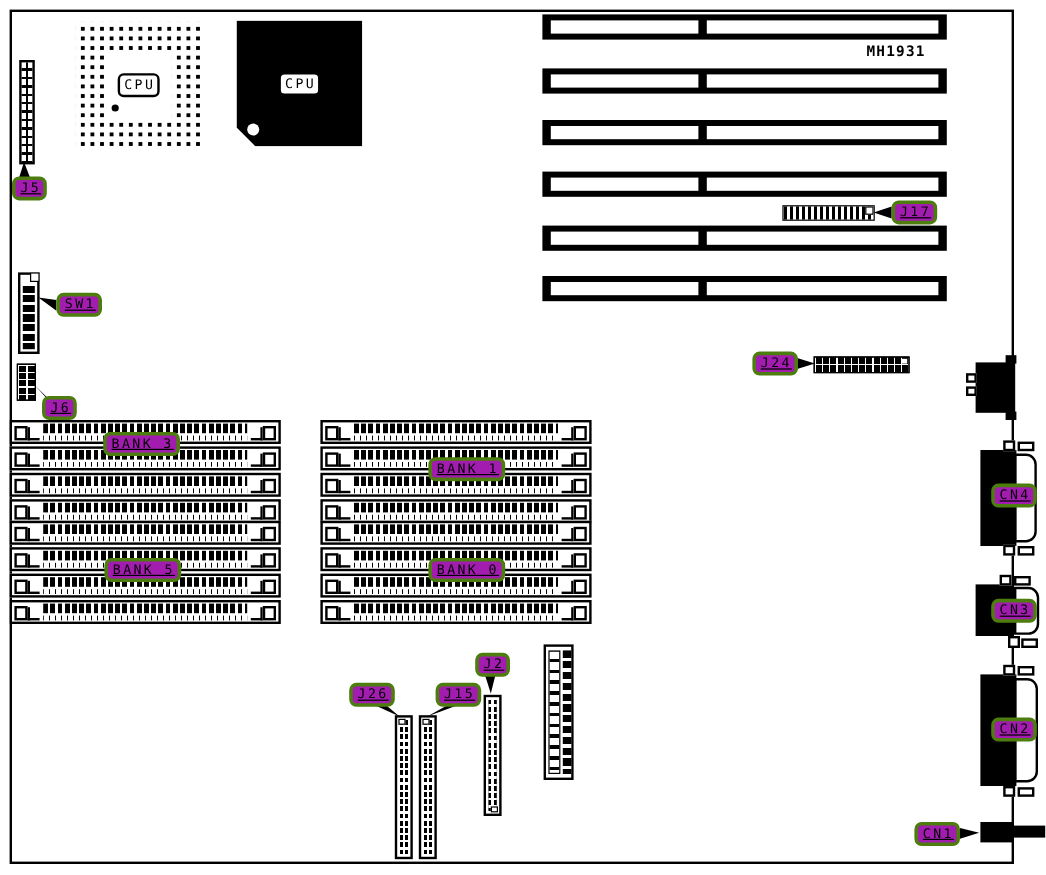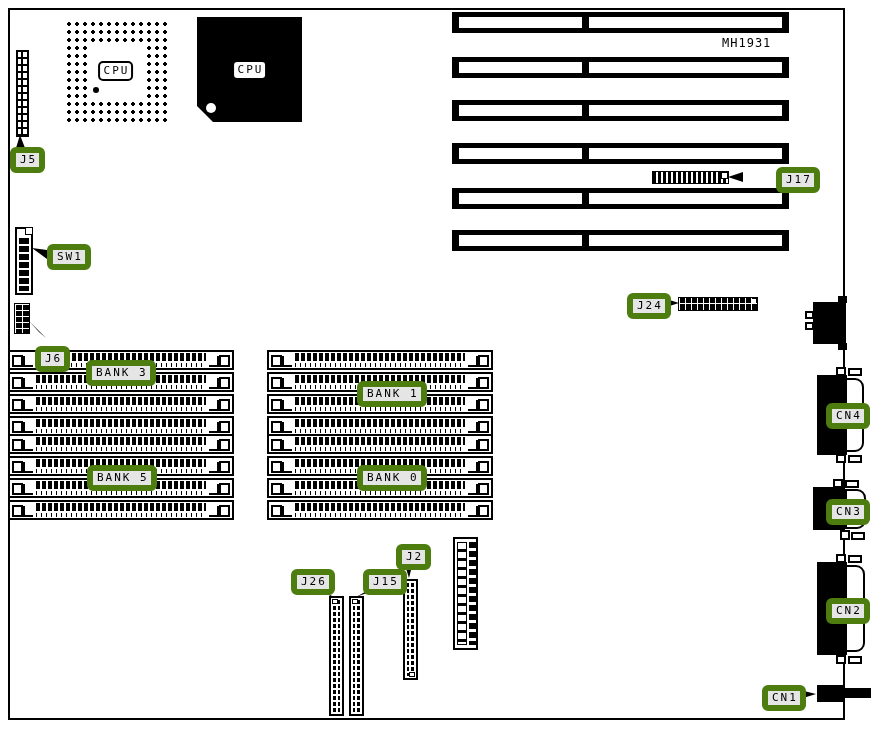"MH1931" .part-number { font-weight: none -> bold }
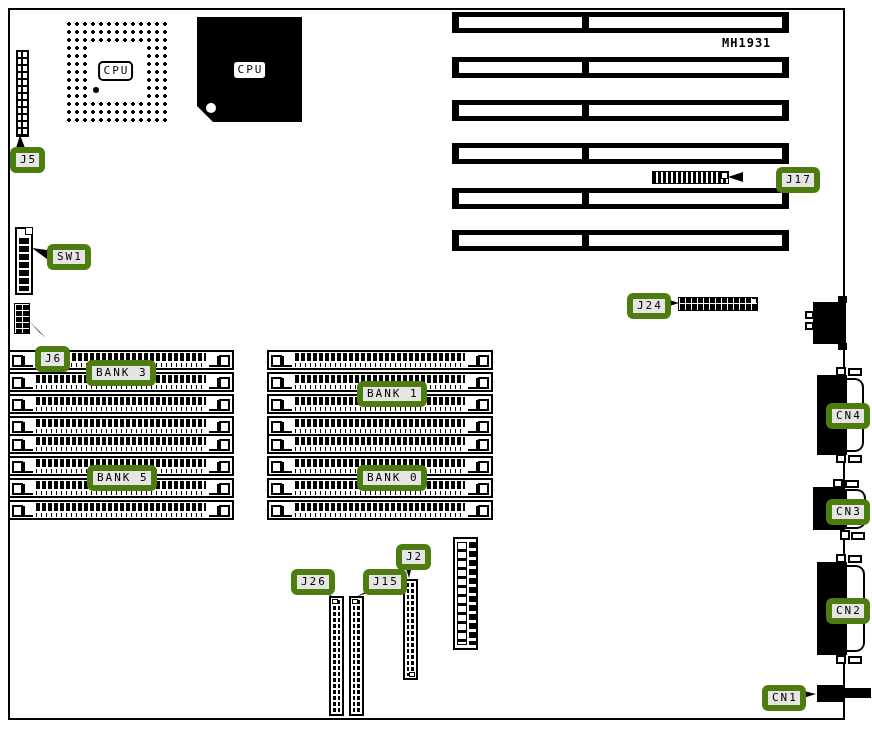"J5" .lbl { background: #e5e5e5 -> #a21caf; border: 6px solid #4d7c0f -> 3px solid #4d7c0f; text-decoration: none -> underline }
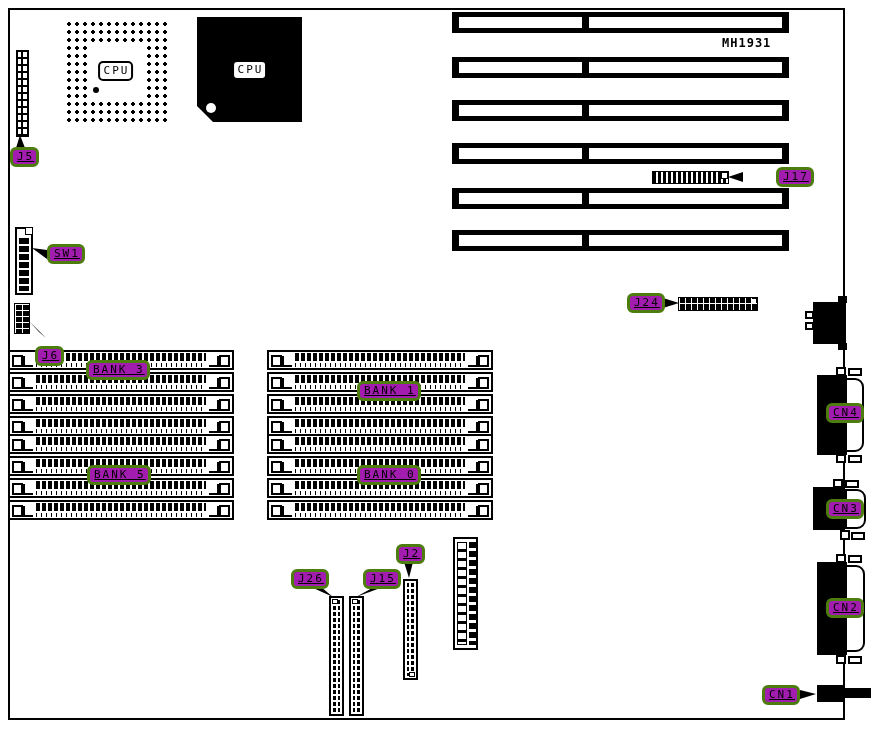"J17" .l-j17 { left: 776px -> 743px }
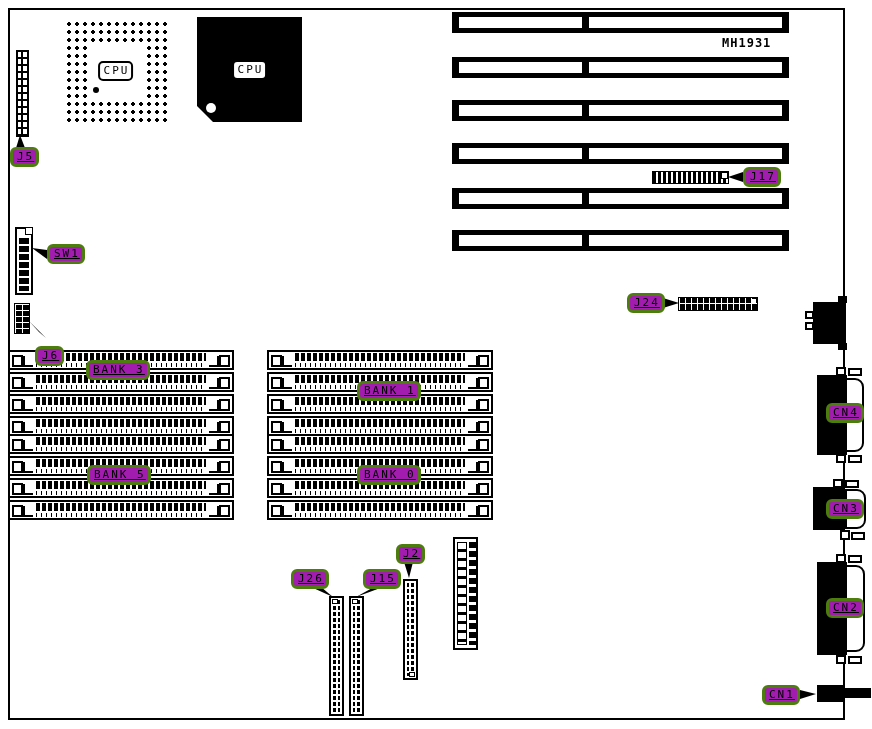"J6" .l-j6 { top: 346px -> 330px }
